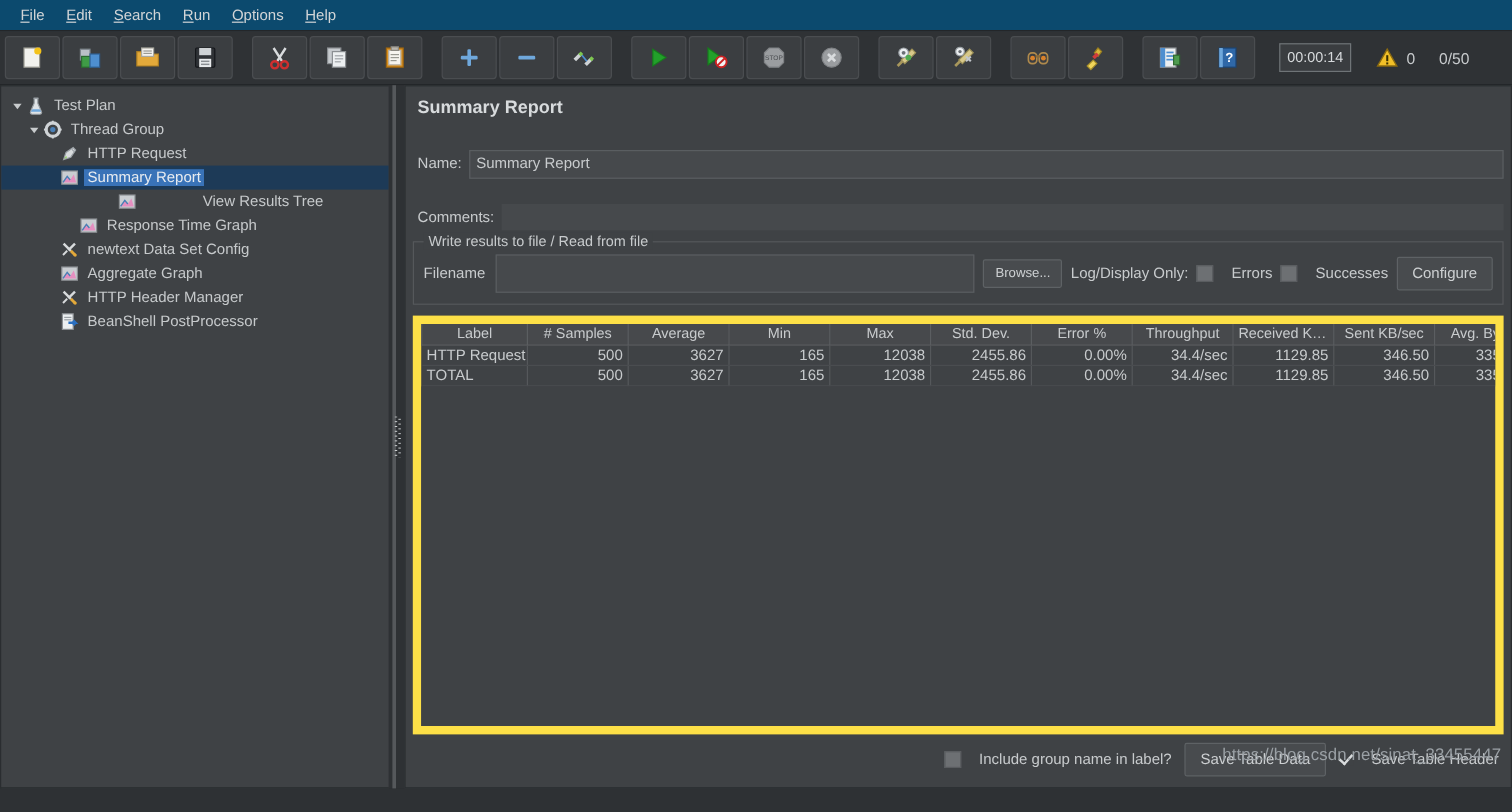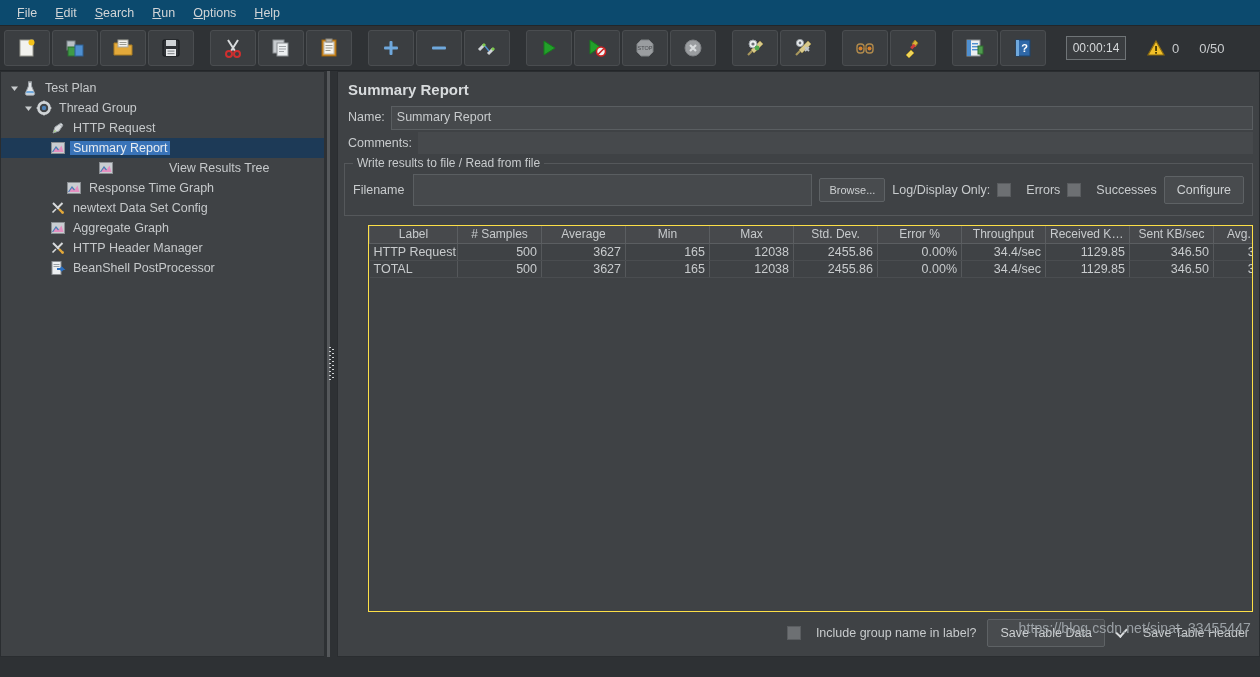"Name:" .field-row { margin-top: none -> 19px }
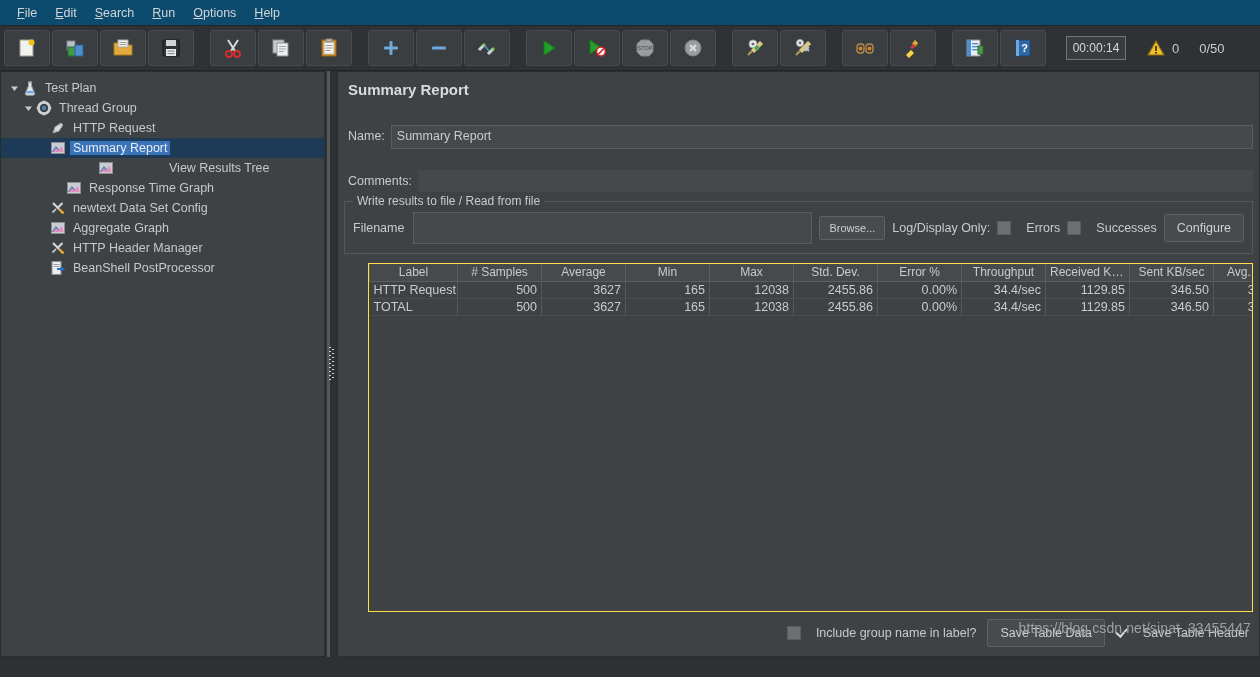"Label" .tablewrap { border: 1px solid #fde047 -> 7px solid #fde047; margin-left: 24px -> none }
